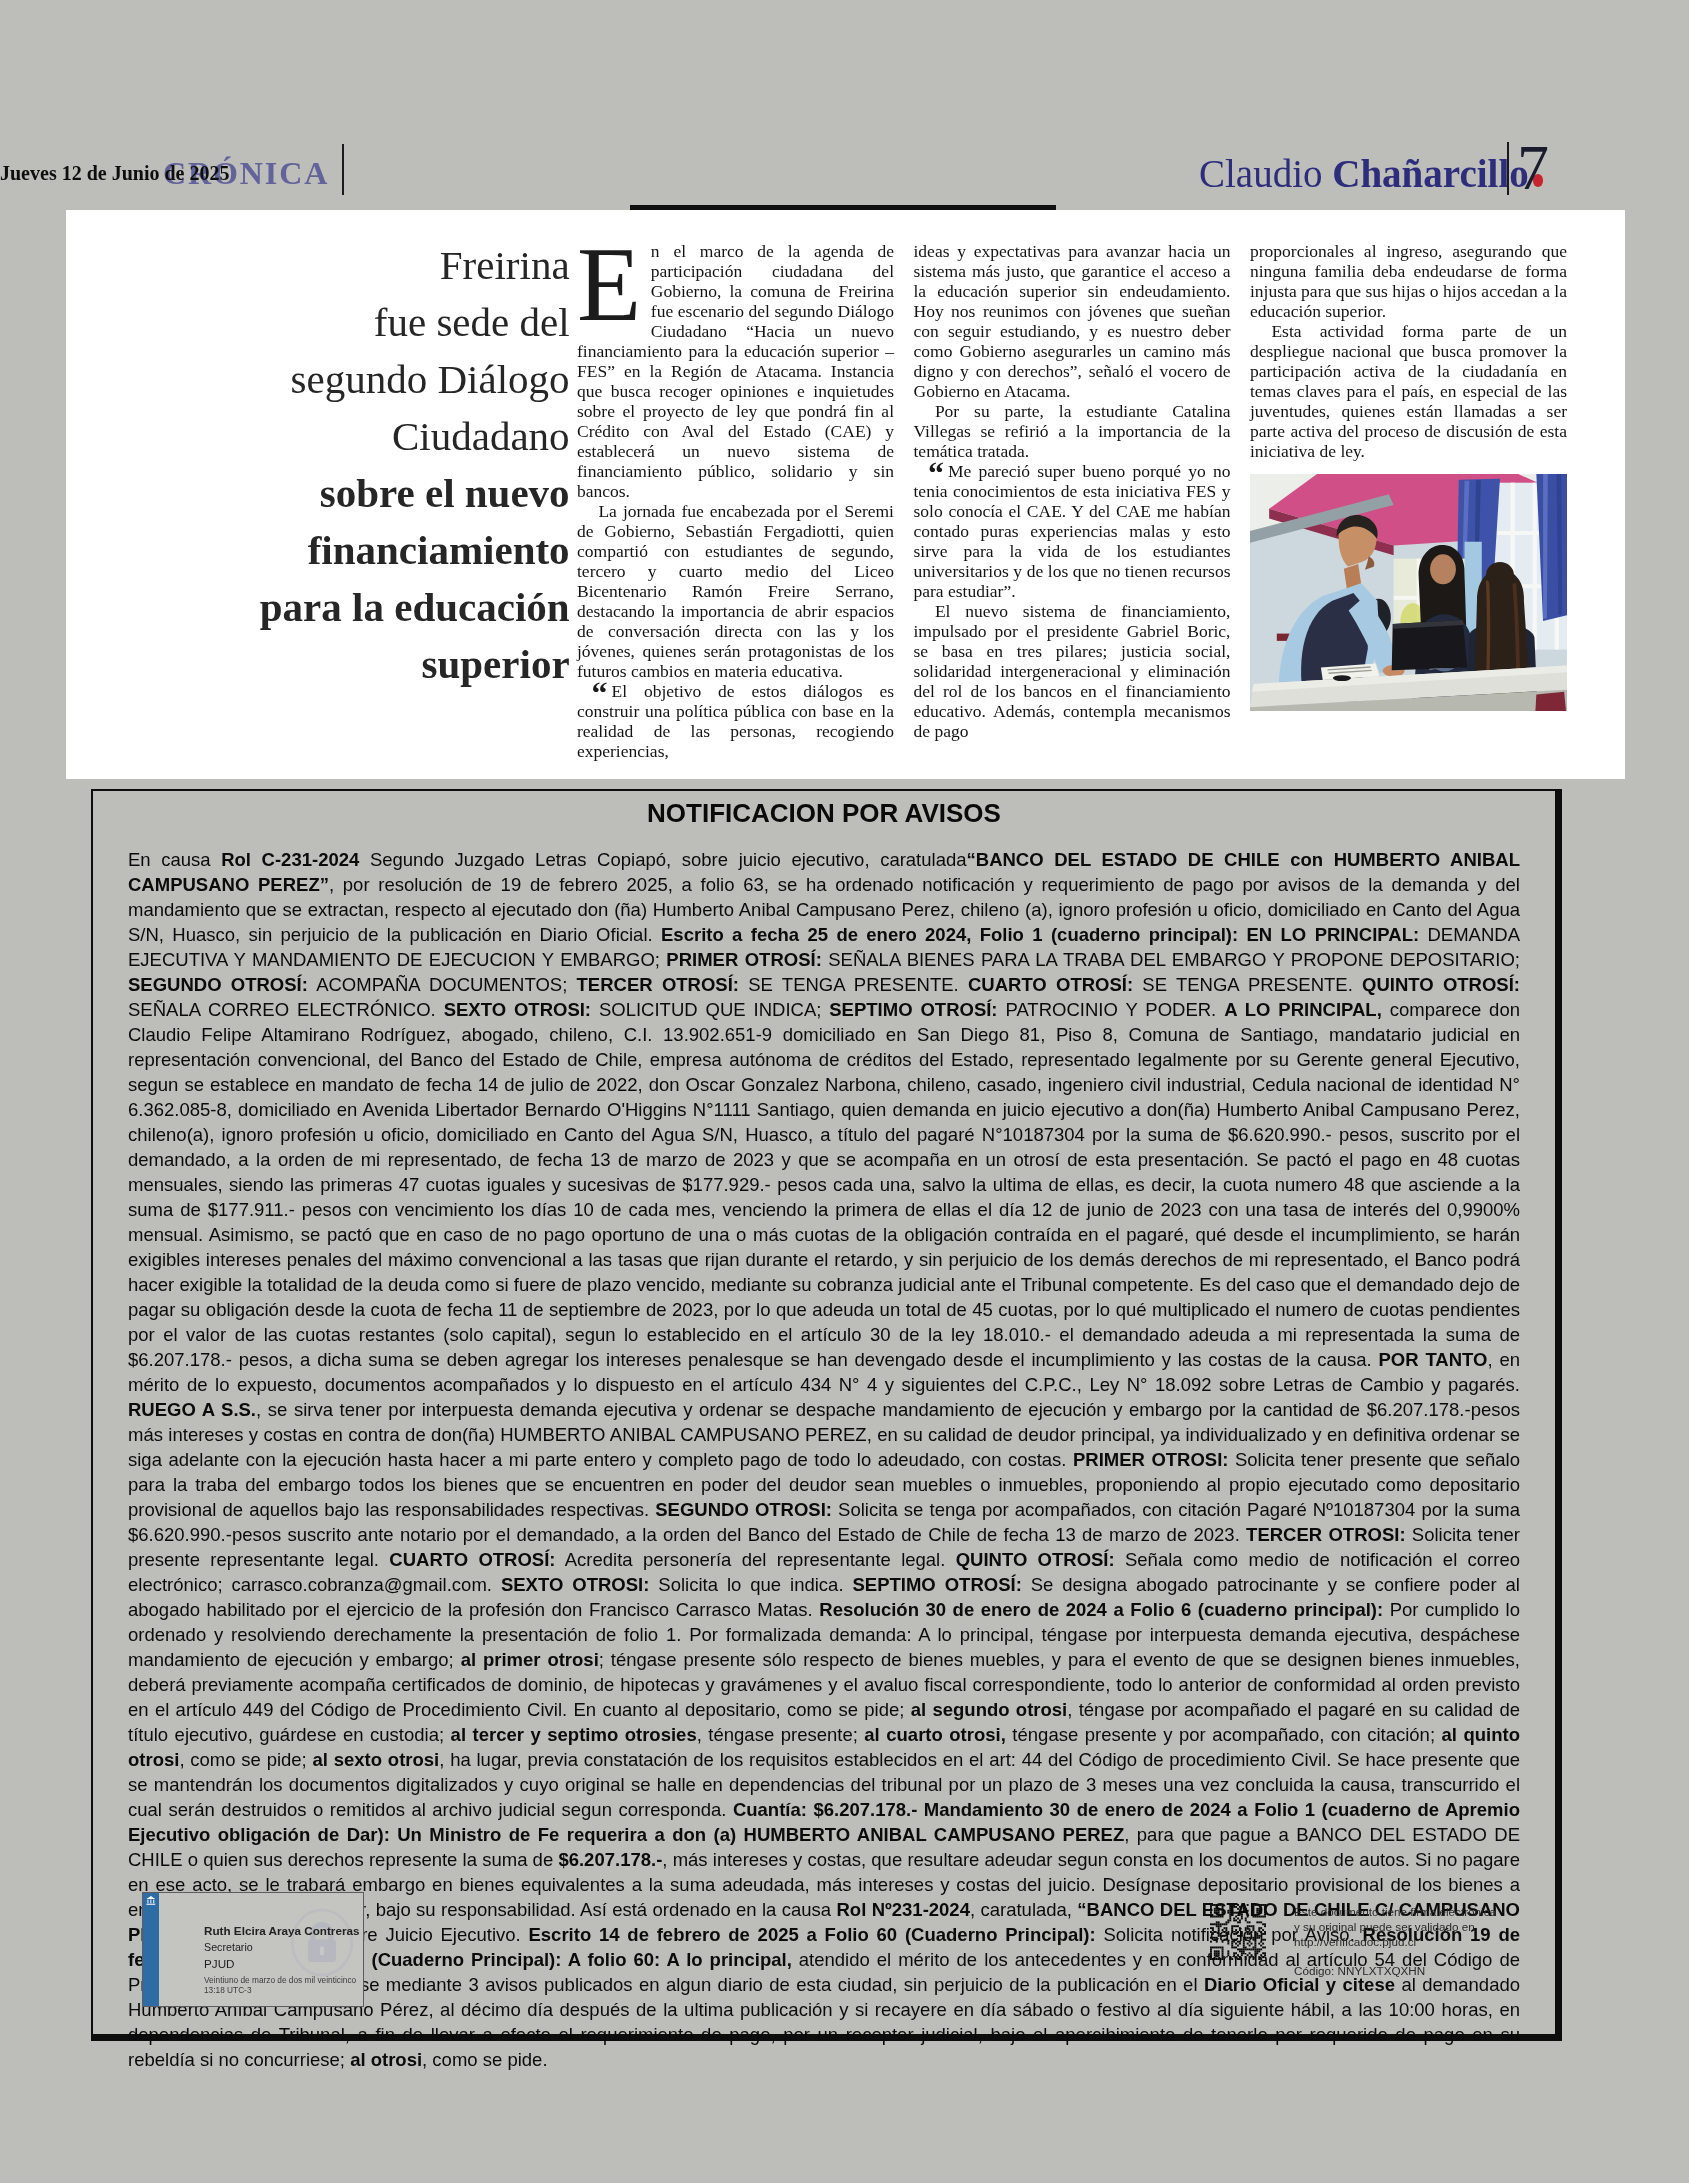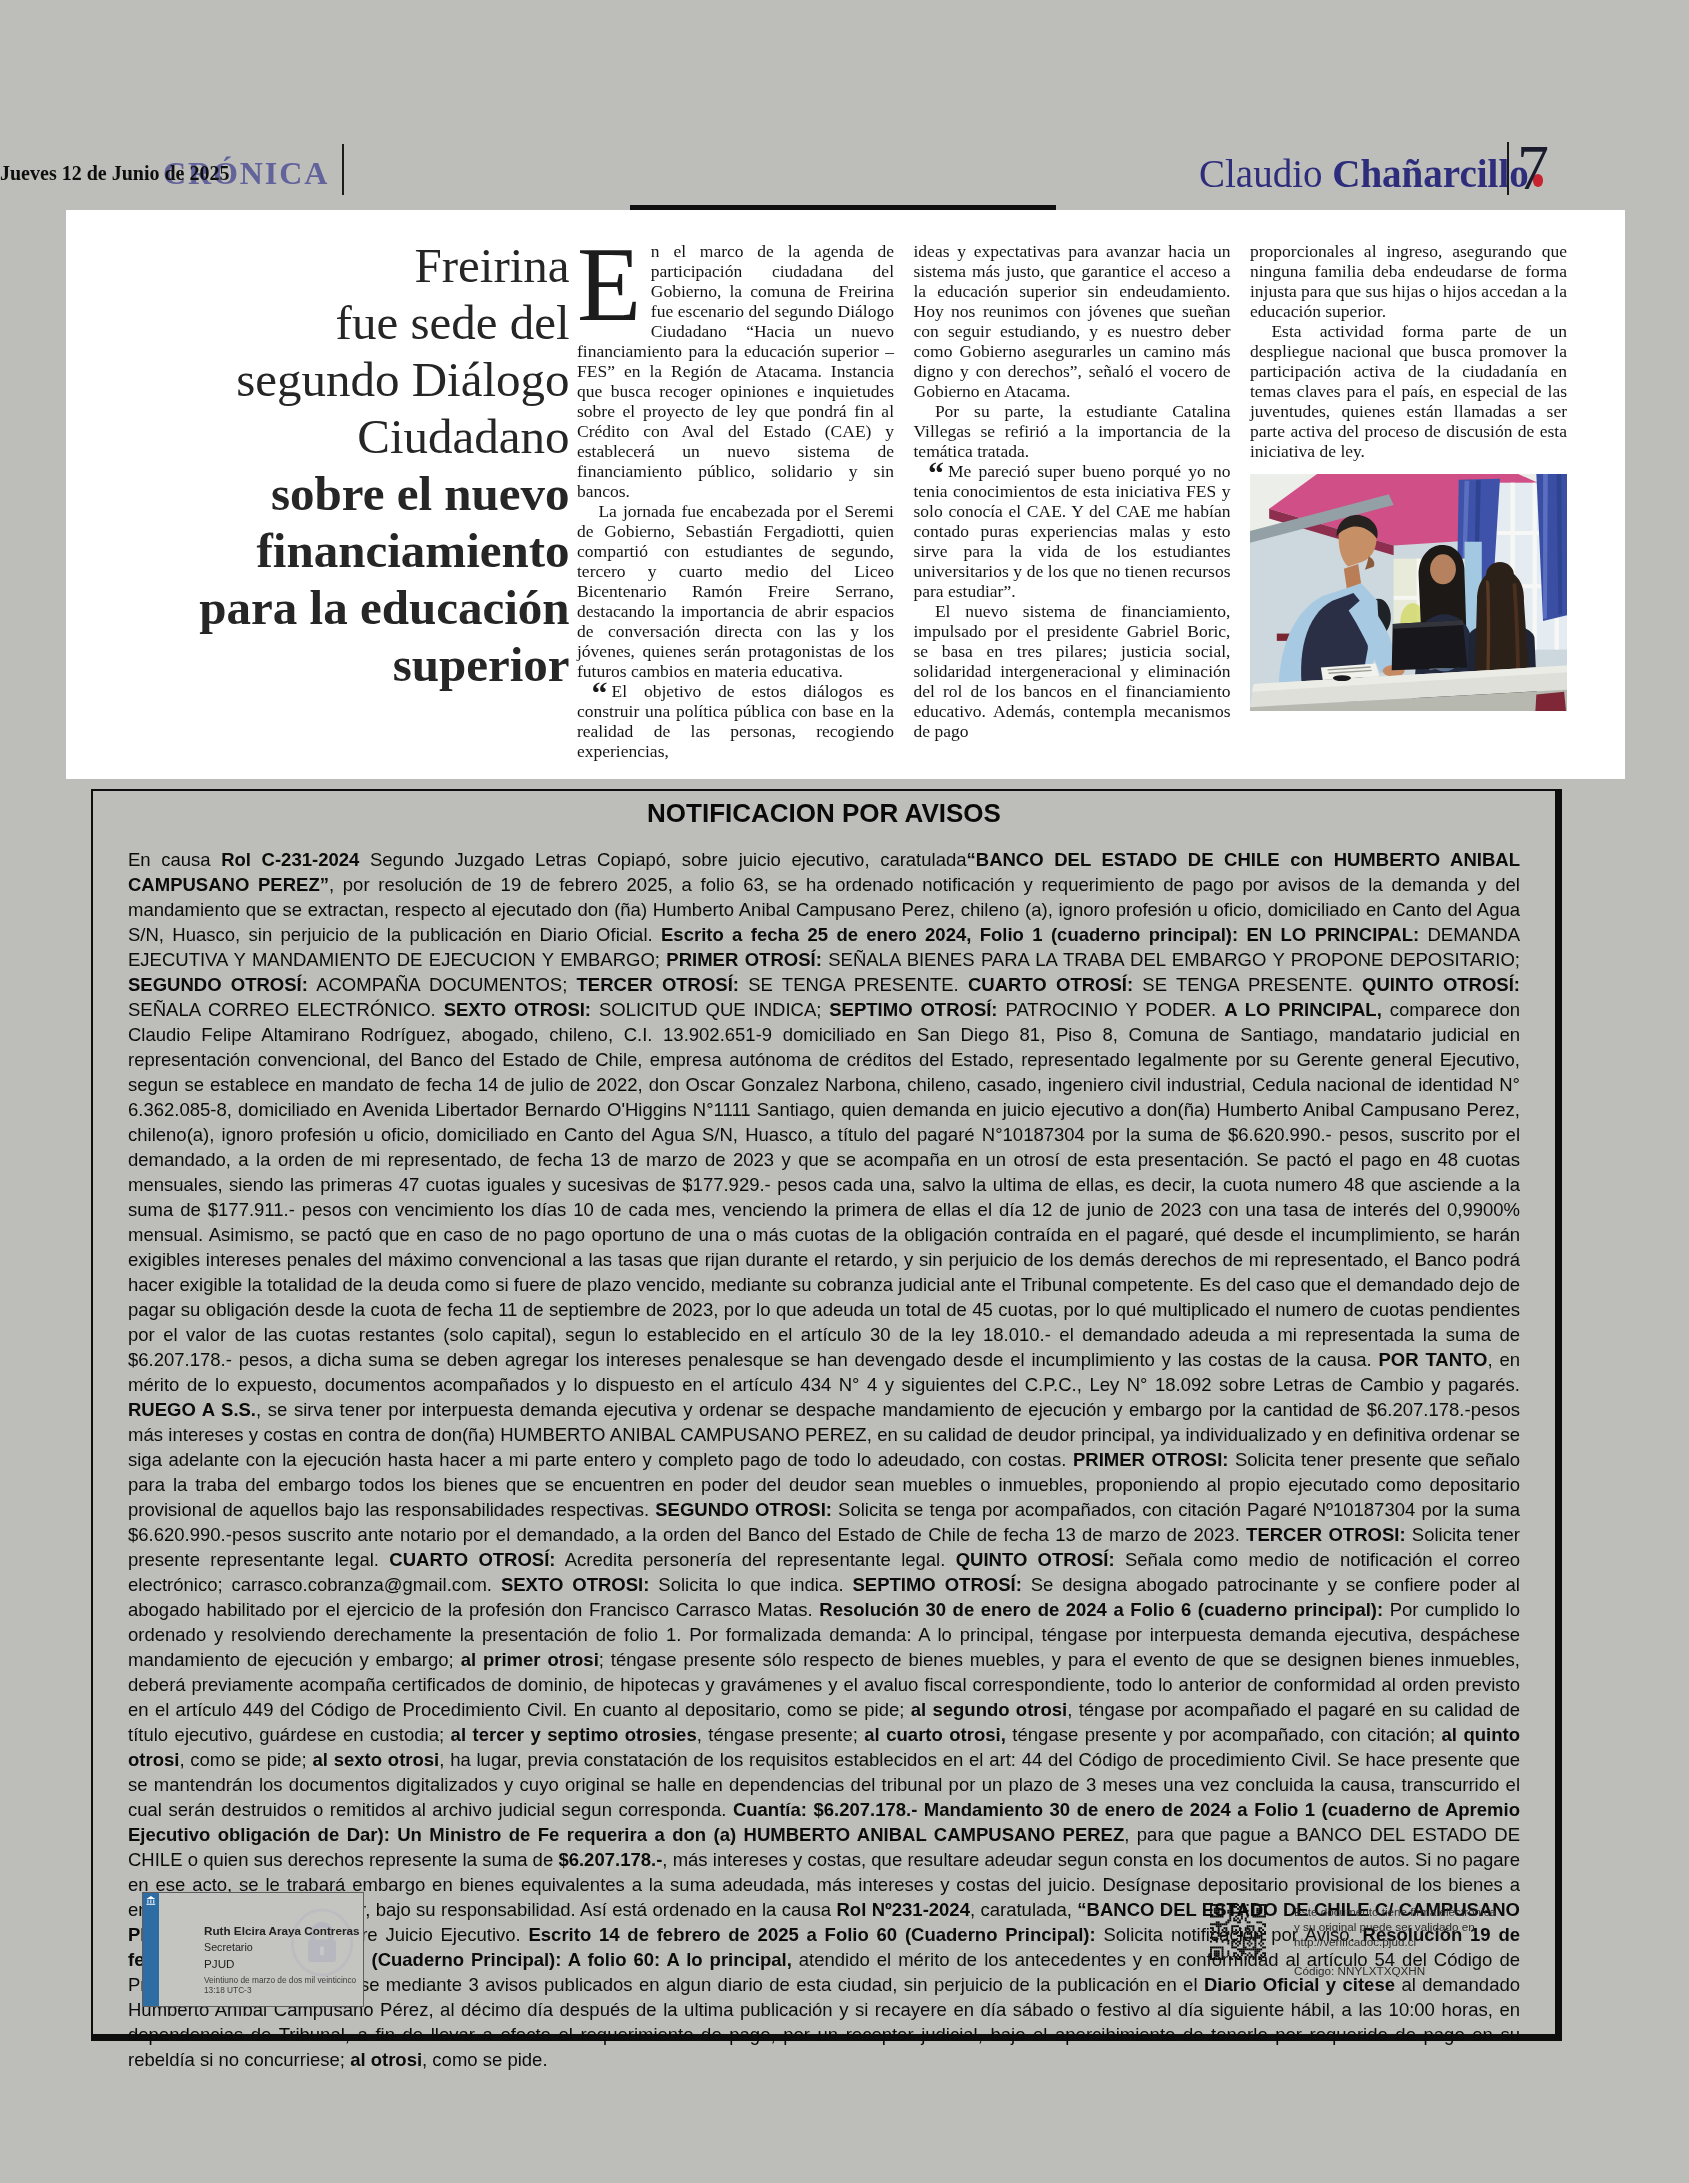"Freirina" .headline .line { font-size: 49px -> 41px }
